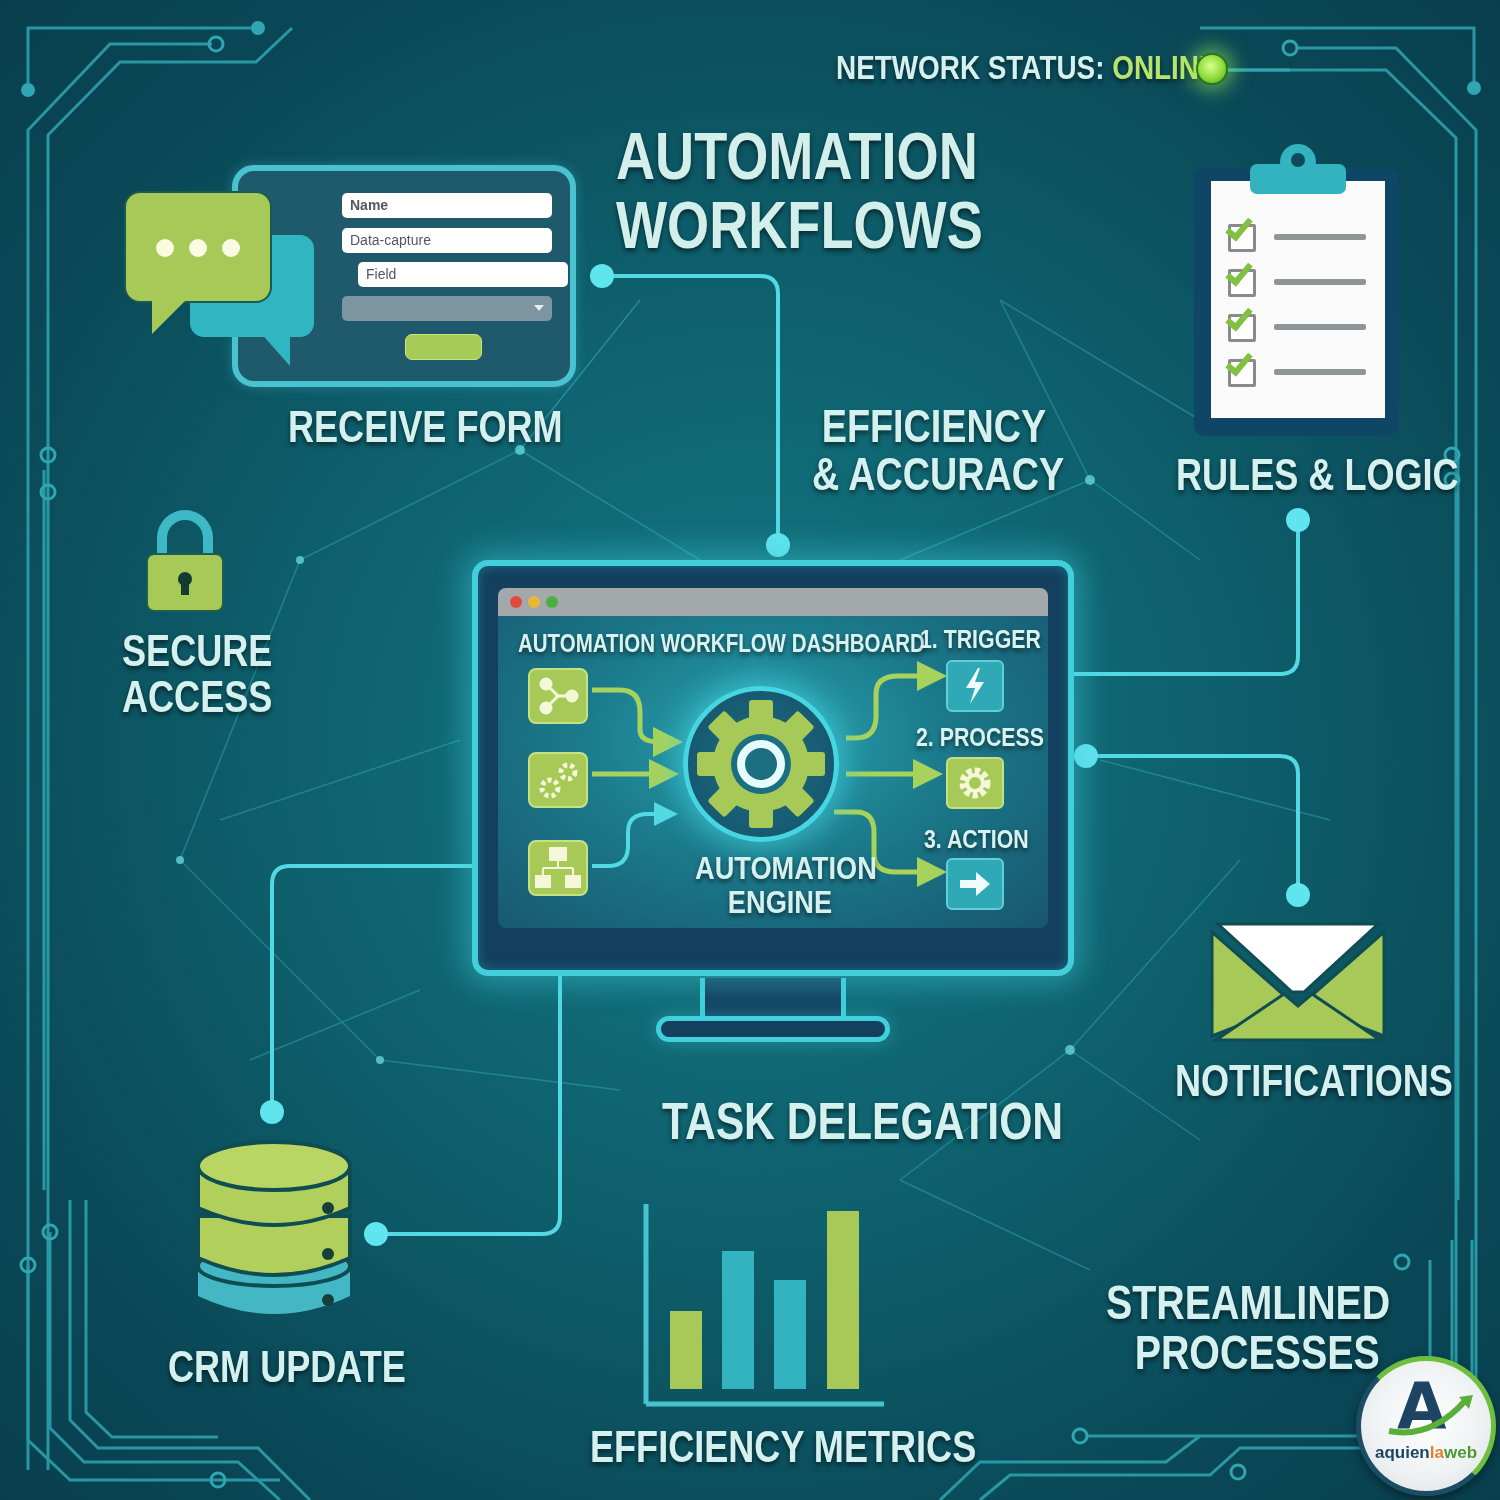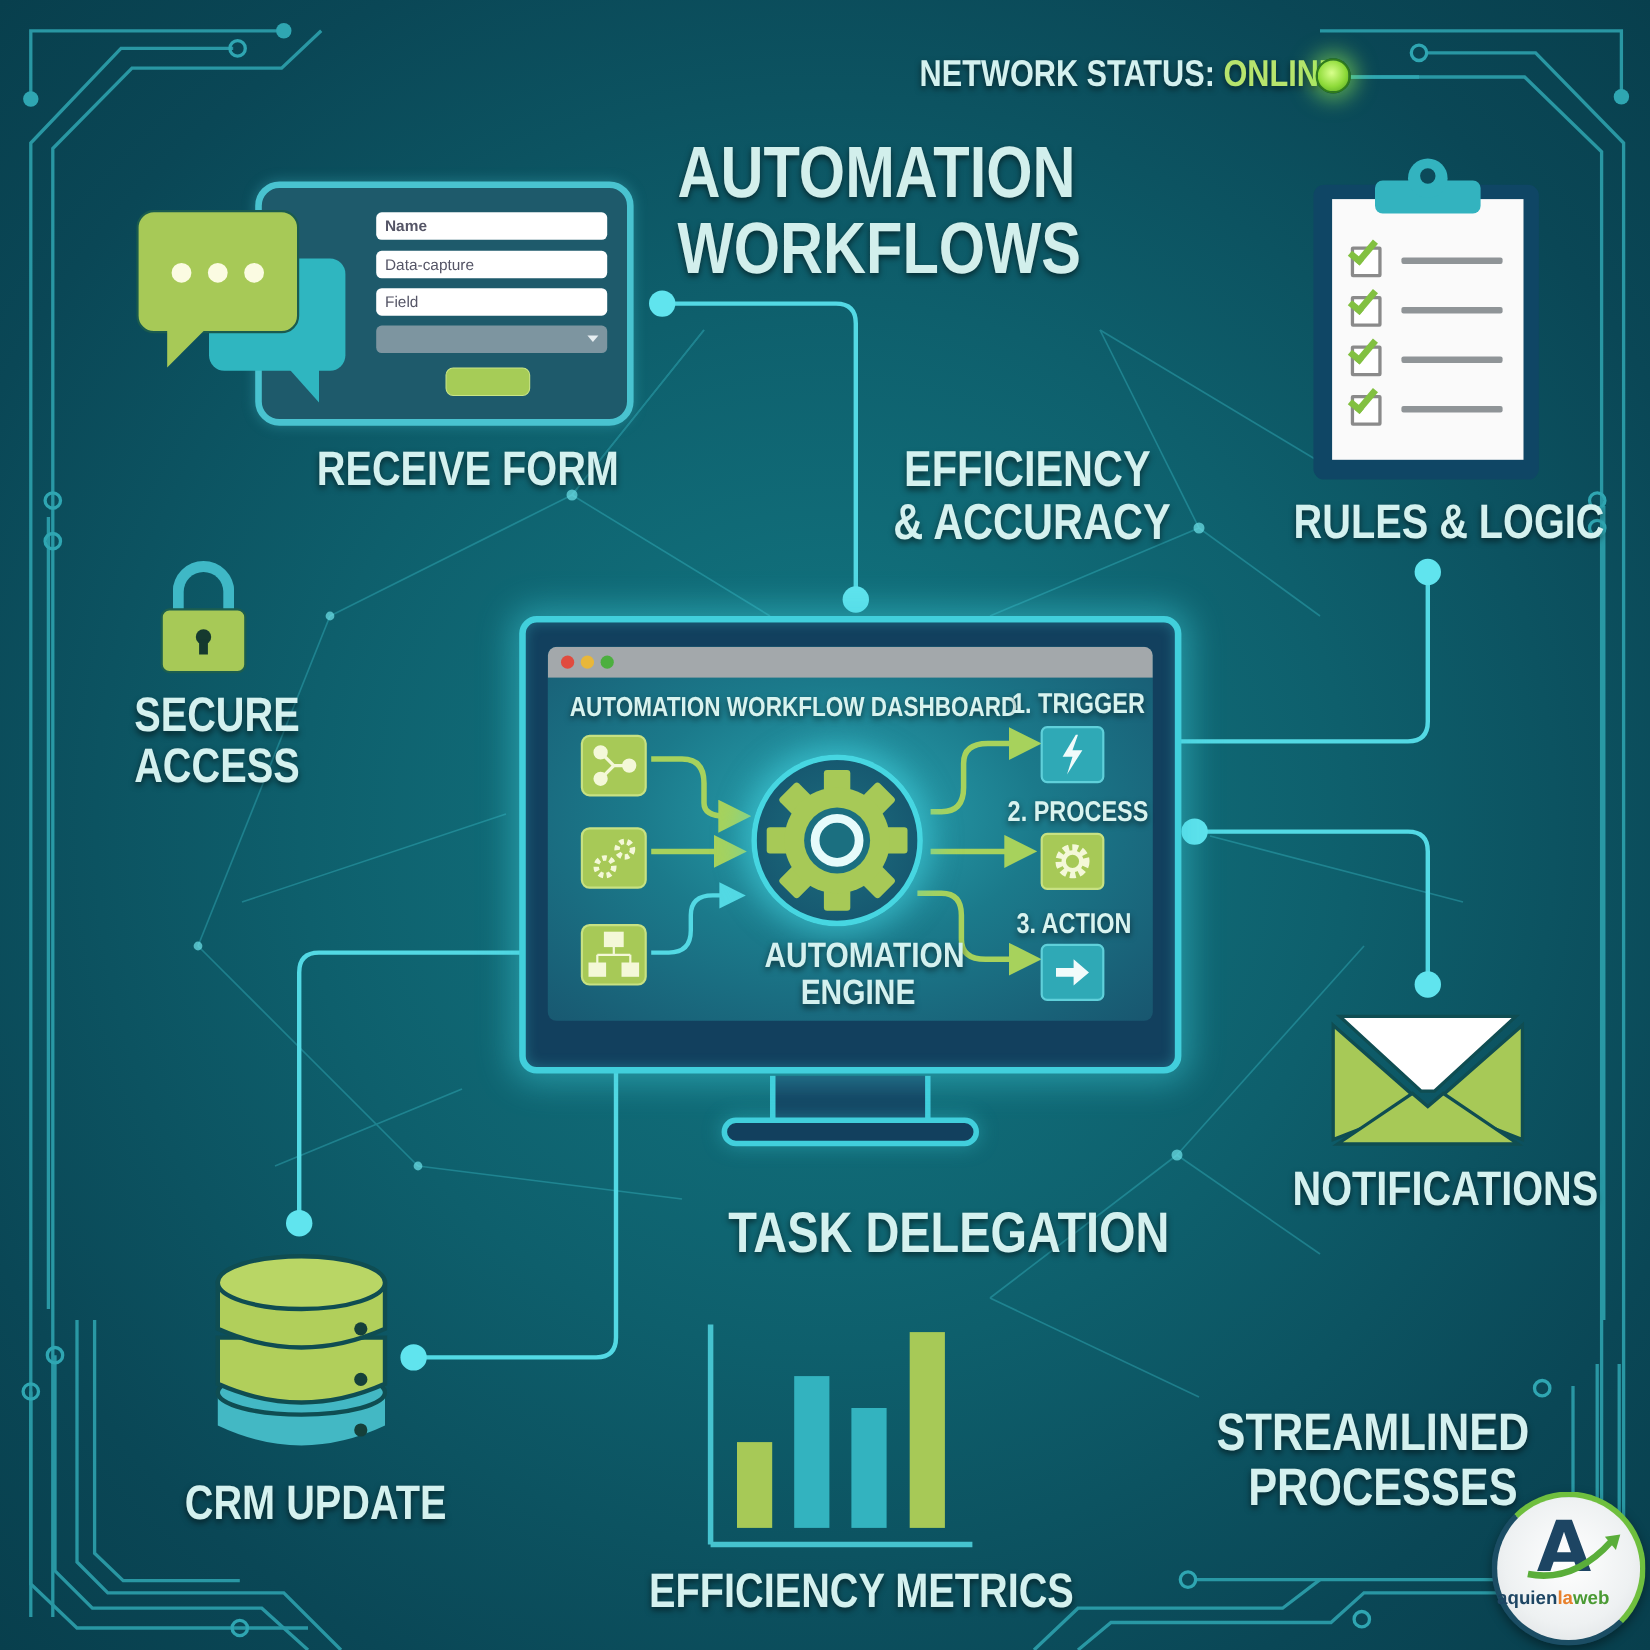"Field" div.form-field { margin-left: none -> 16px }
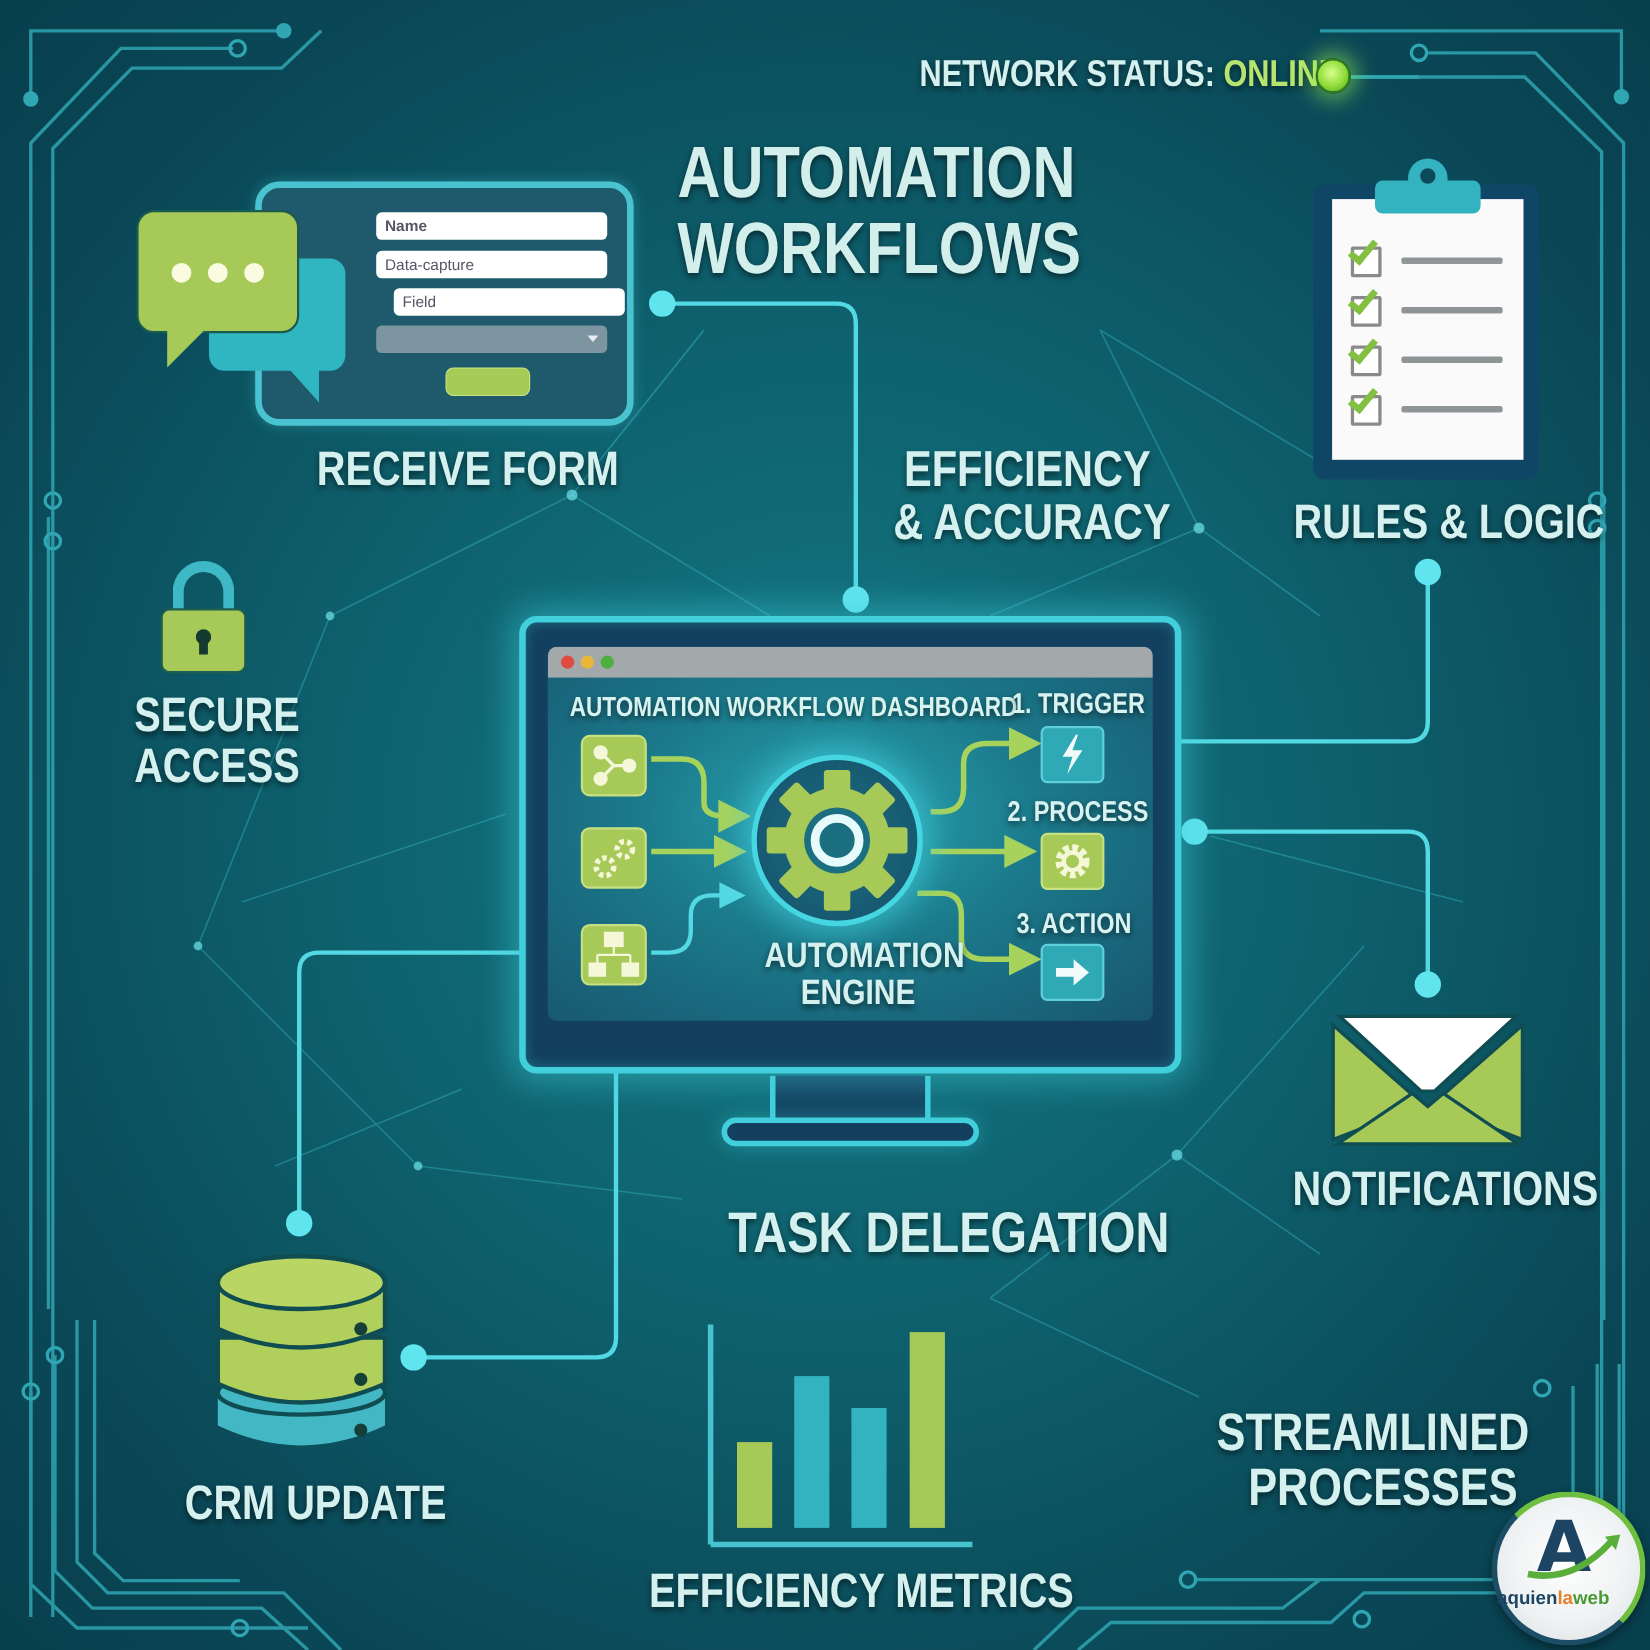"aquienlaweb" .logo-text { text-align: left -> center }
